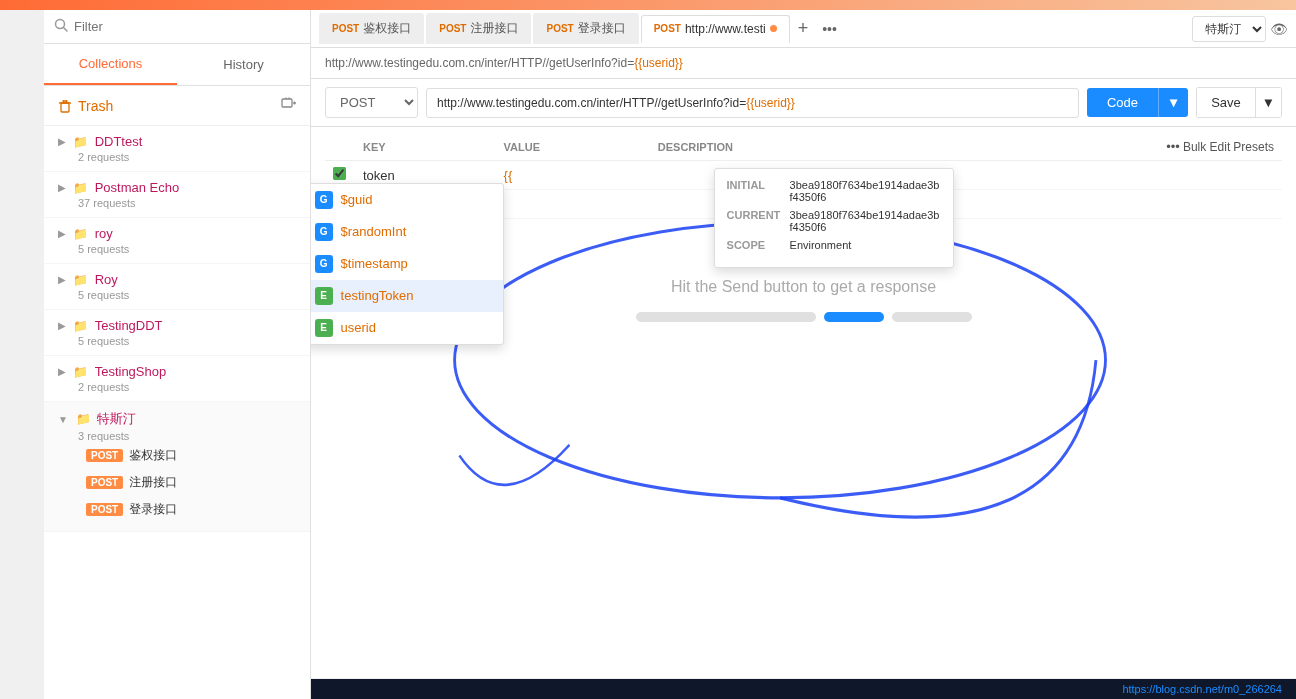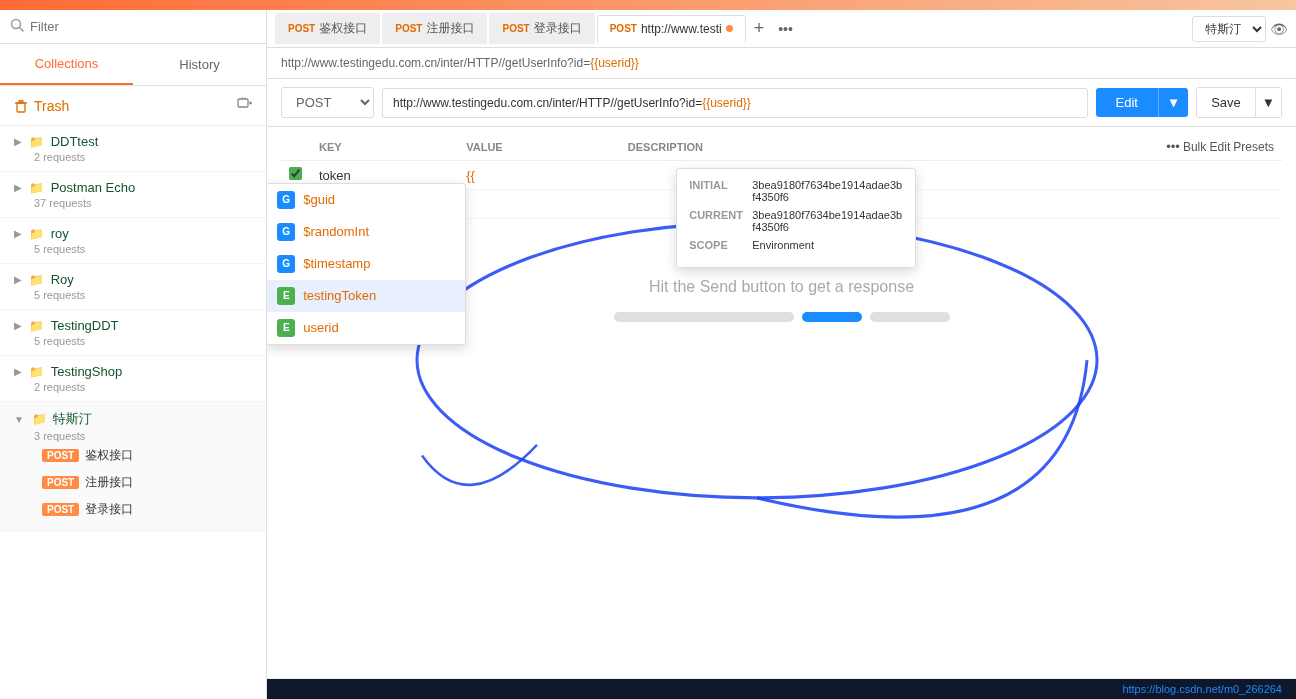"Filter" .main-area { padding-left: none -> 44px }
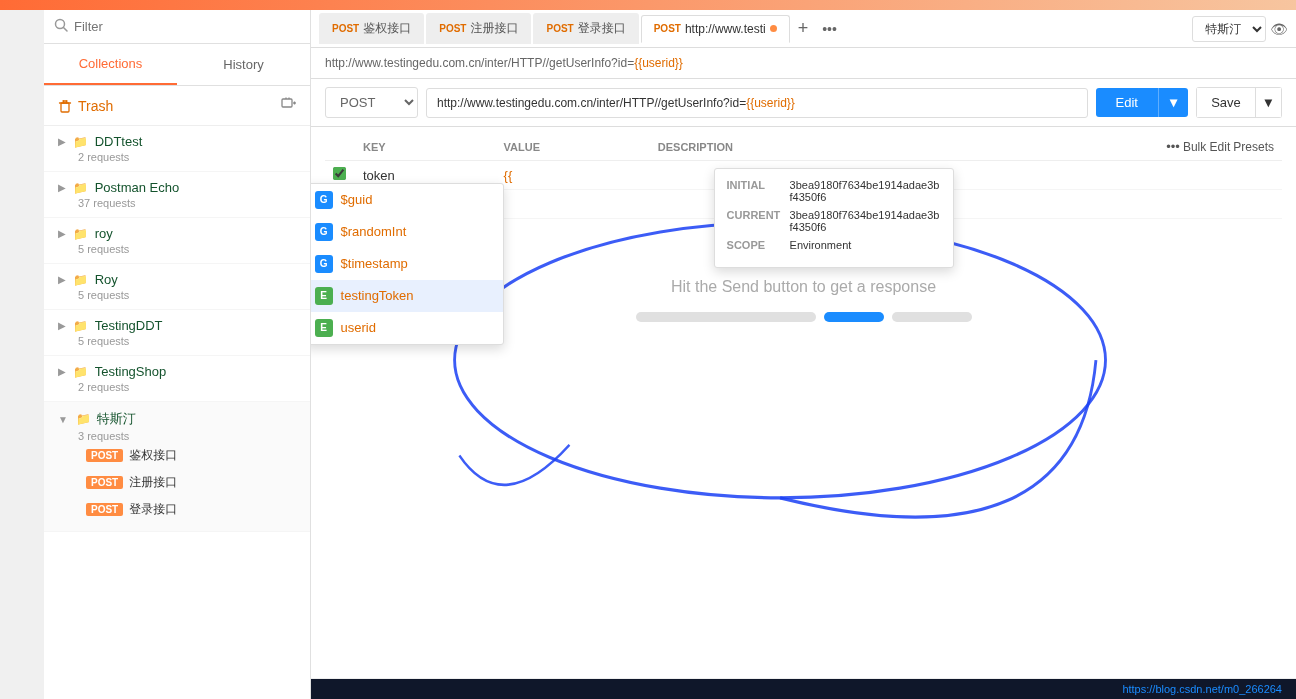"Edit" button.send-btn { text: Edit -> Code }
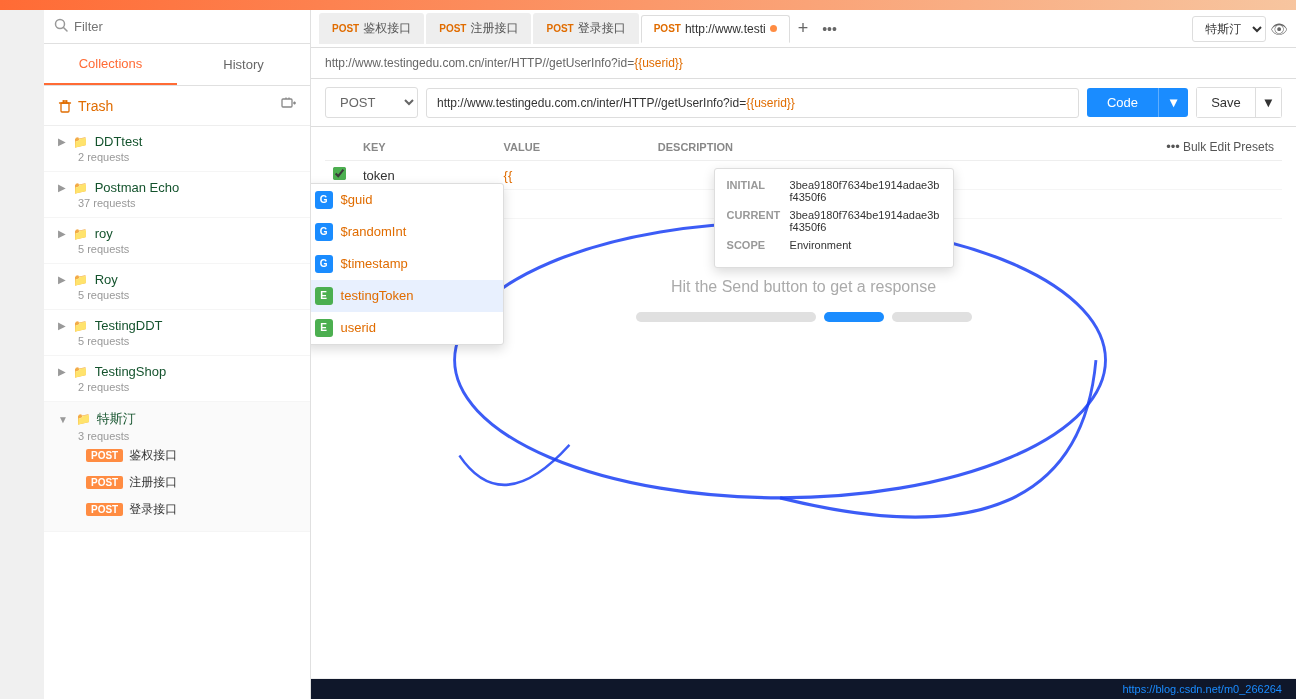"DDTtest" .collection-name { color: #14532d -> #be185d }
